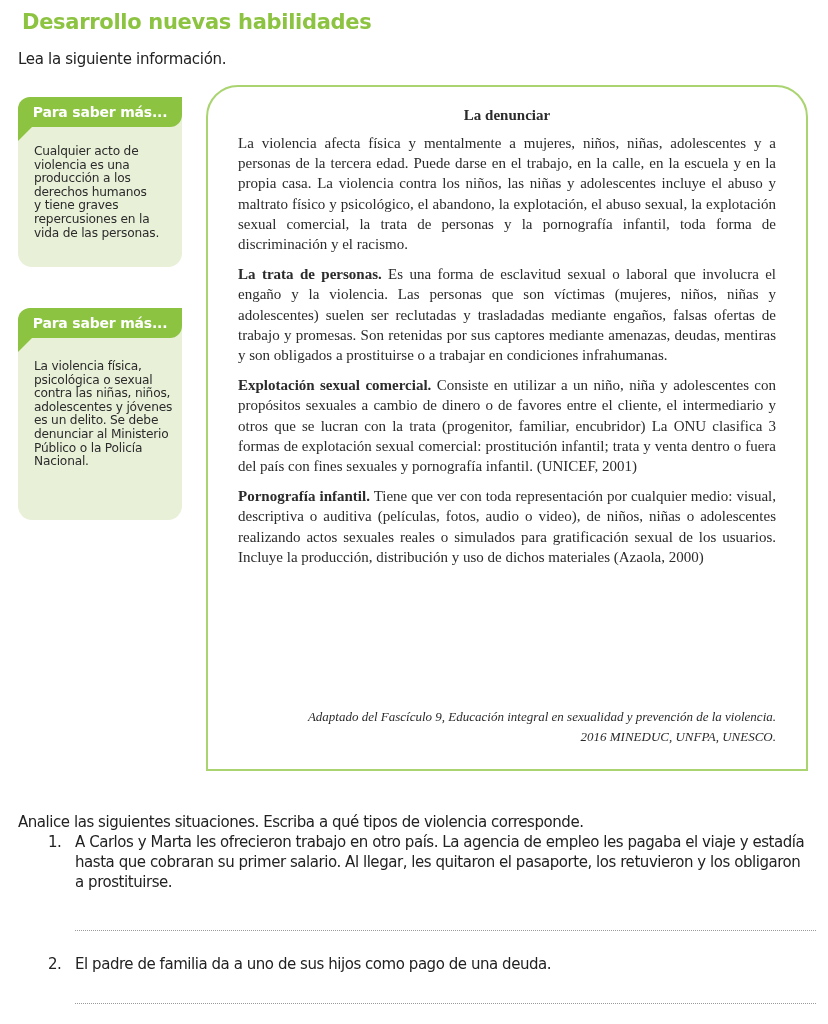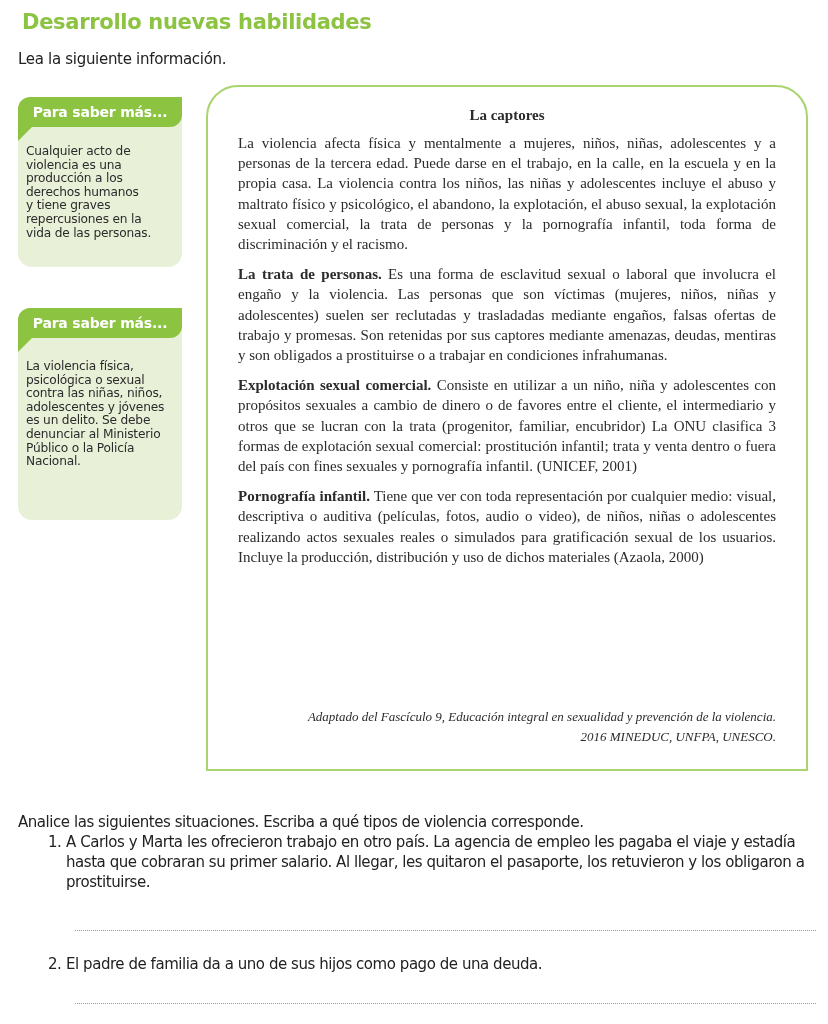"La captores" div.reading-title { text: captores -> denunciar }
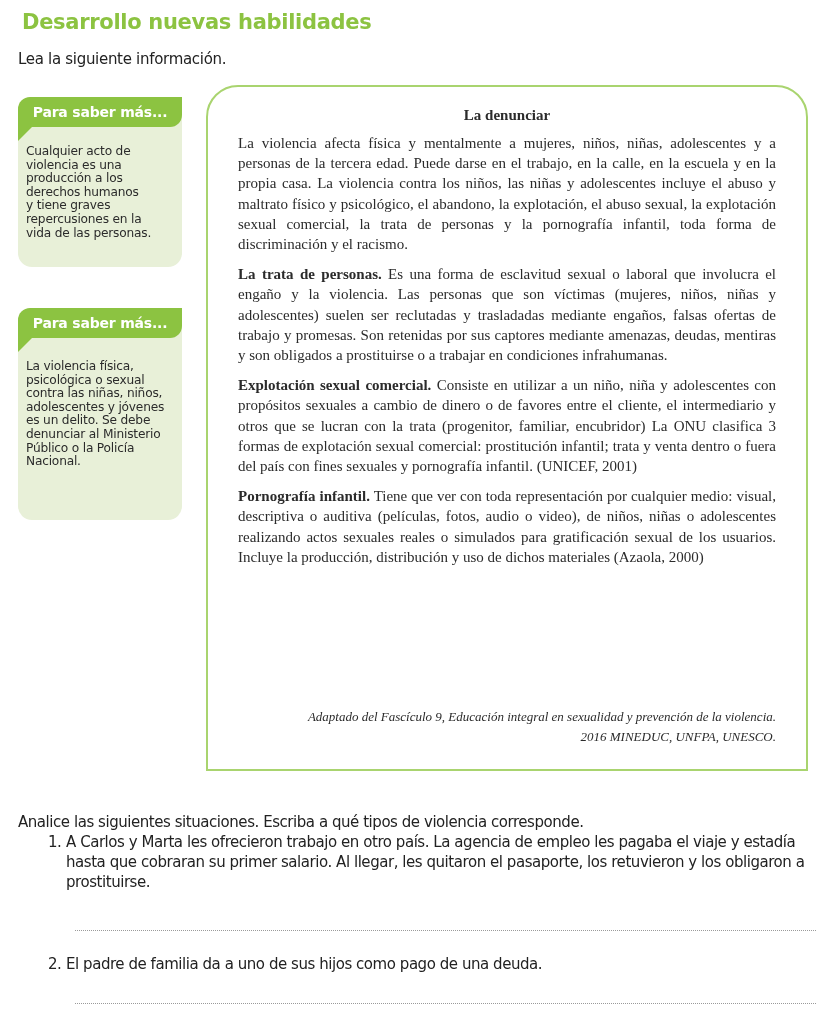"Cualquier acto de" .tip-body { padding: 18px 8px 14px 8px -> 18px 8px 14px 16px }
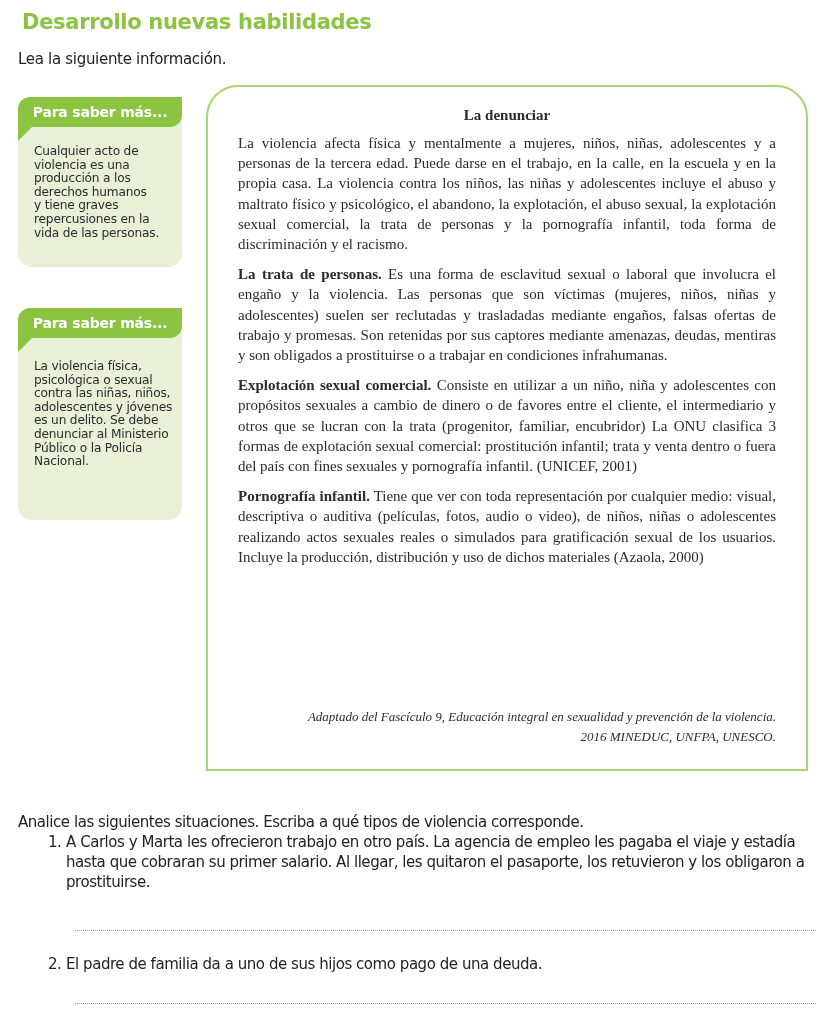"A Carlos y Marta les" .q-text { margin-left: 18px -> 27px }
